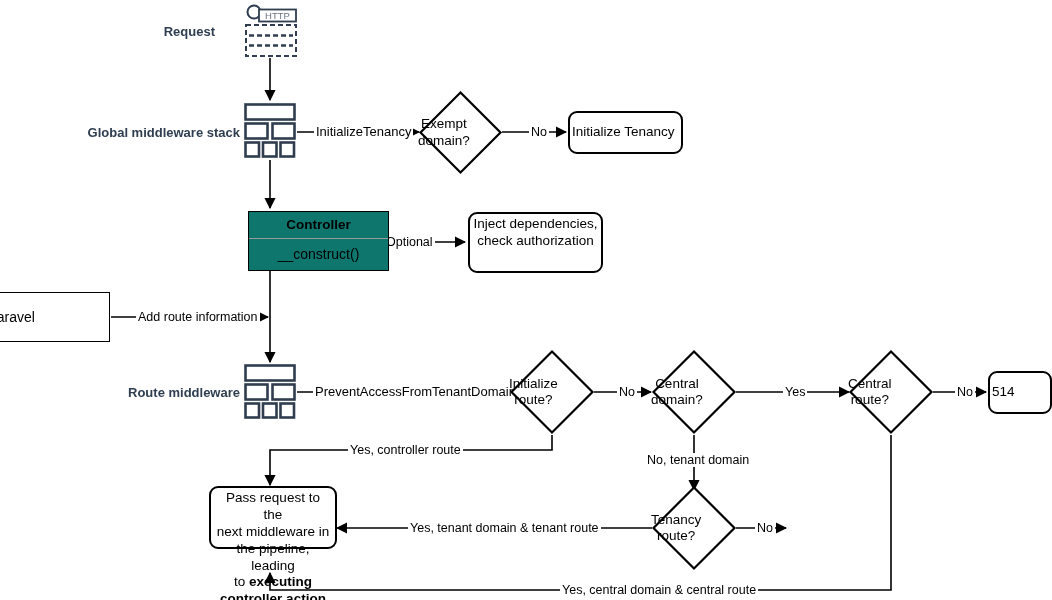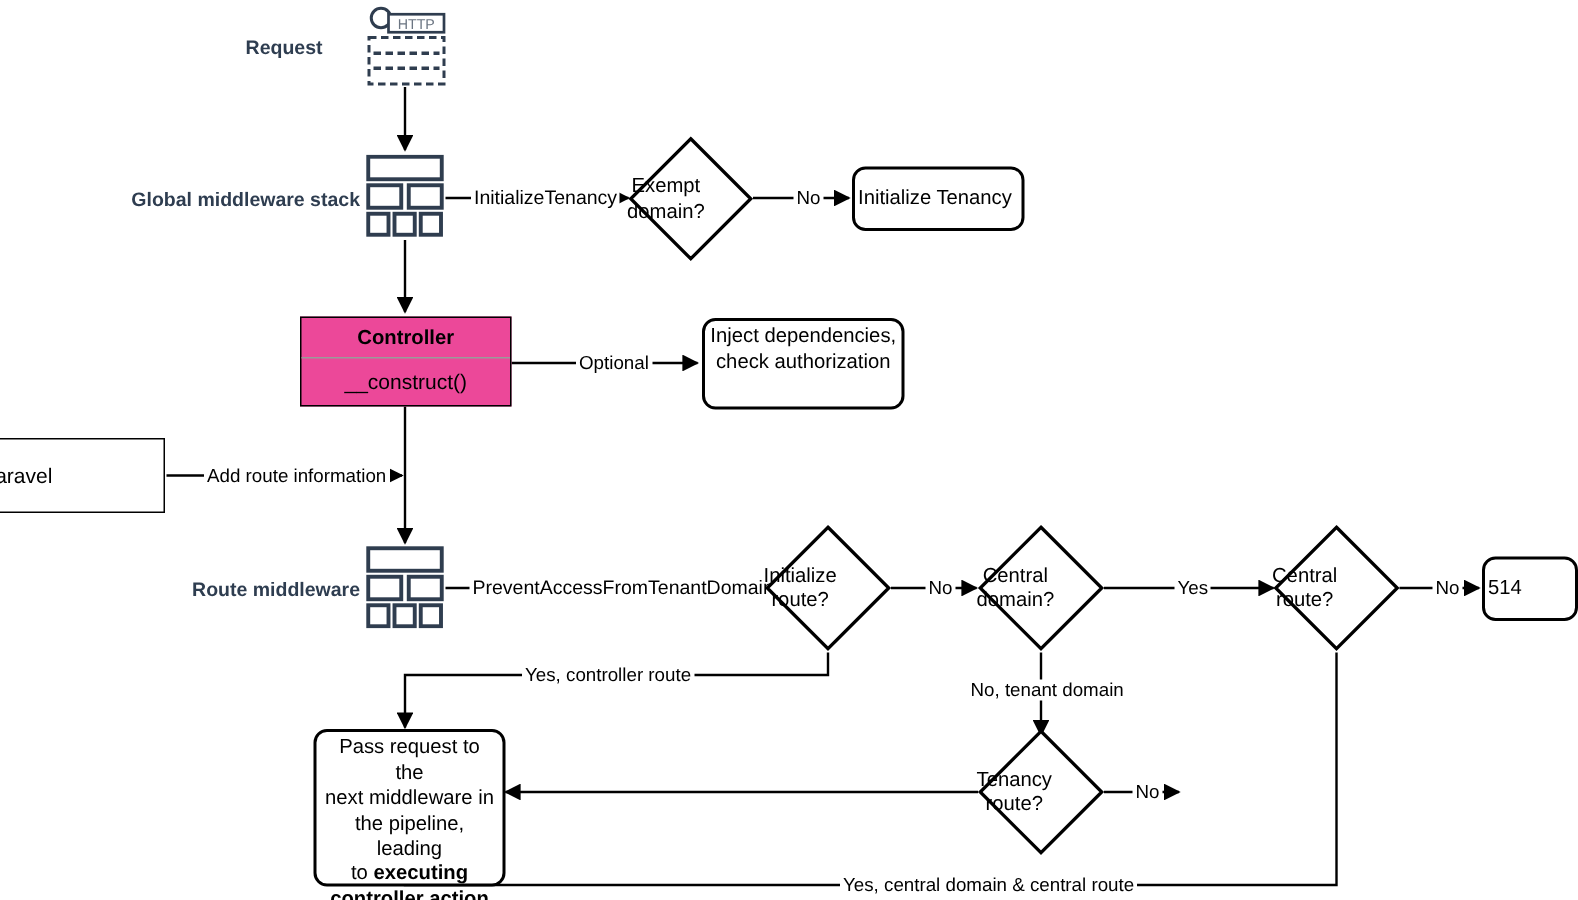"Controller" .uml { background: #ec4899 -> #0f766e; margin-left: none -> 48px }
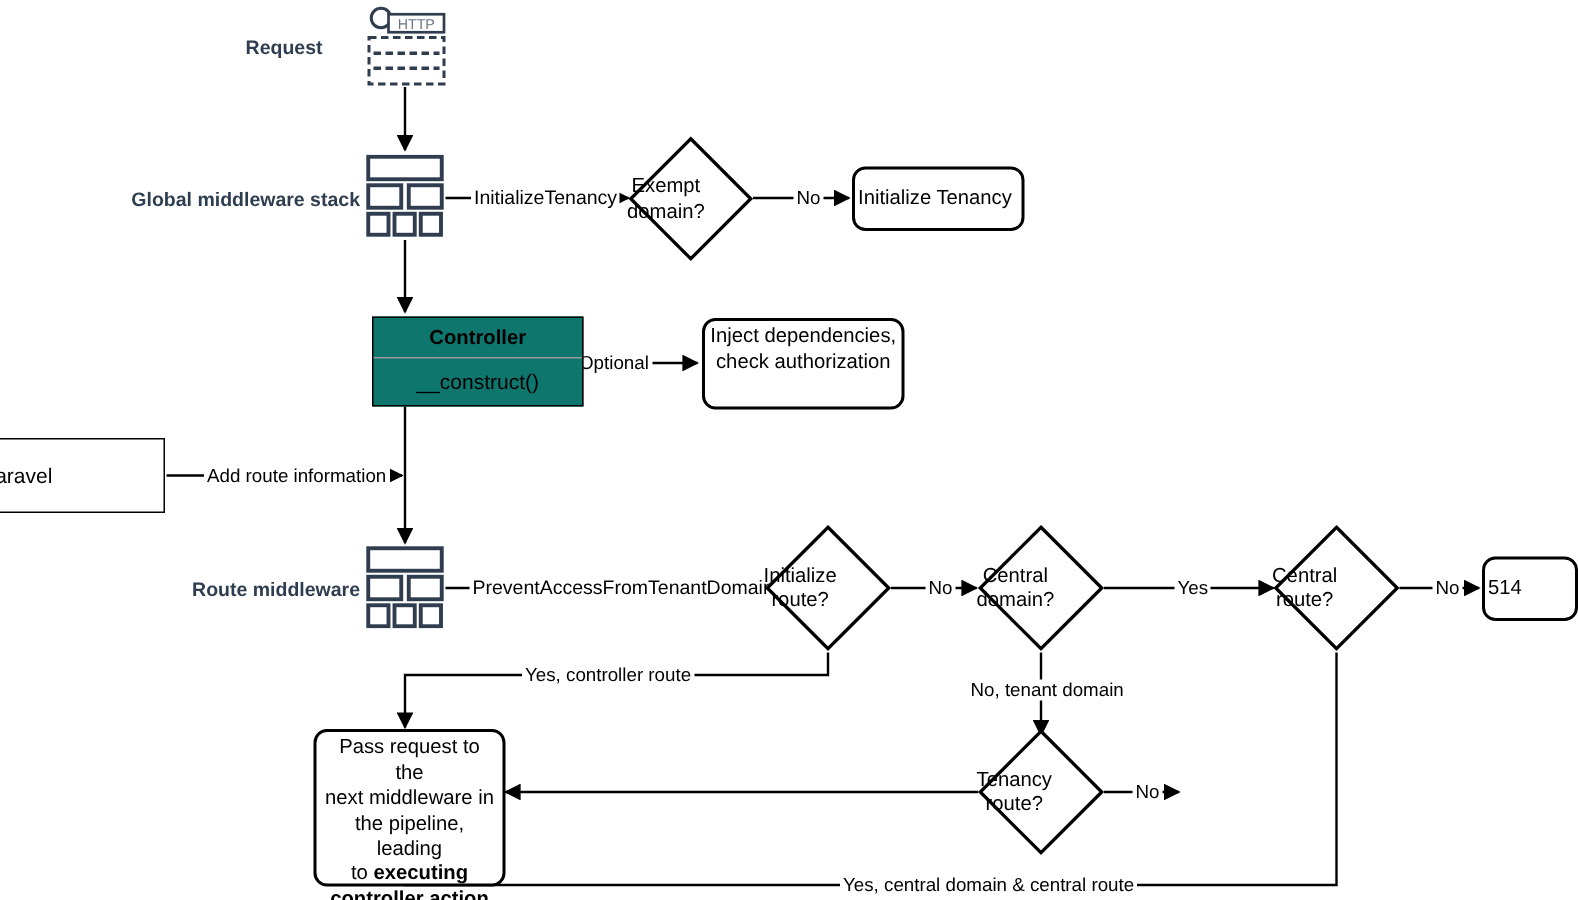"Pass request to the" div.node { height: 105px -> 63px }
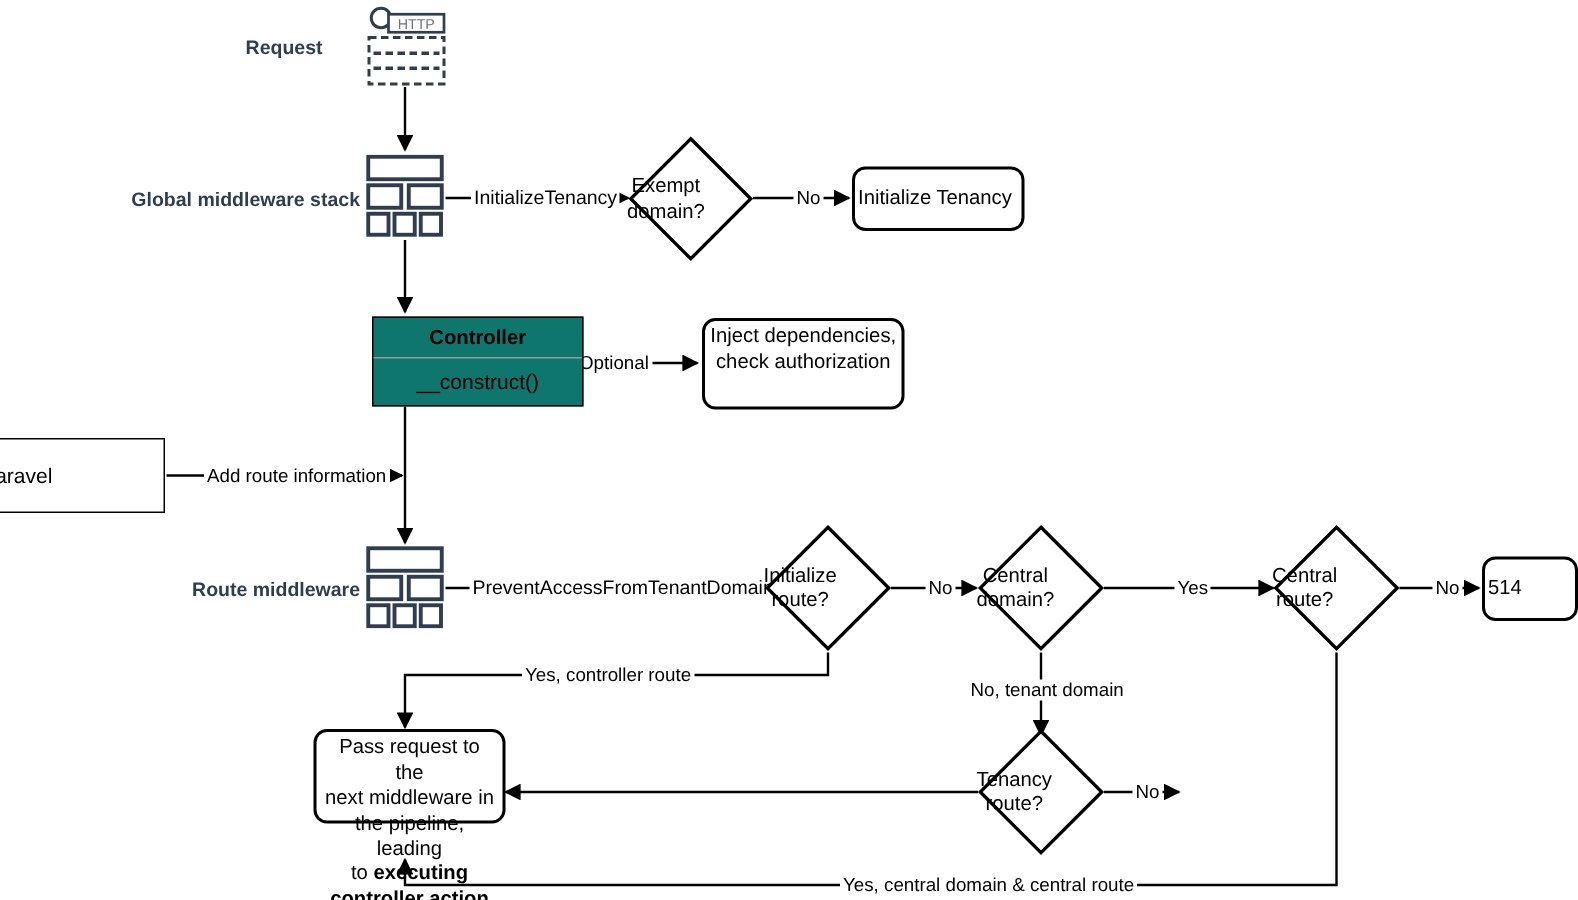"Yes, tenant domain & tenant" div.edge-label { html: none -> <div>Yes, tenant domain &amp; tenant route</div> }
